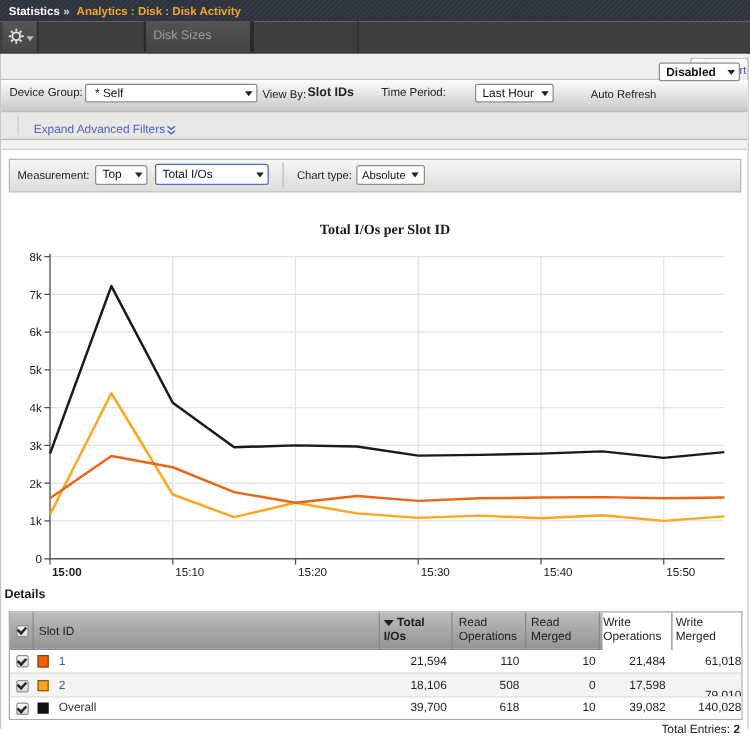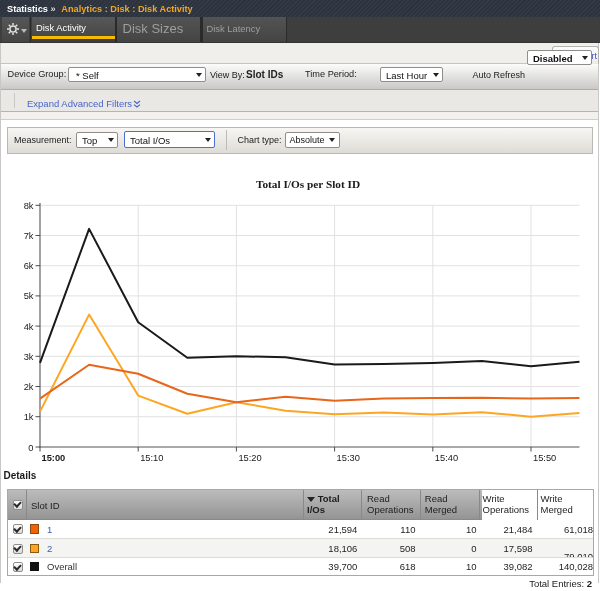"Disk Activity" div.abs { html: <div>Disk Activity</div> -> none }
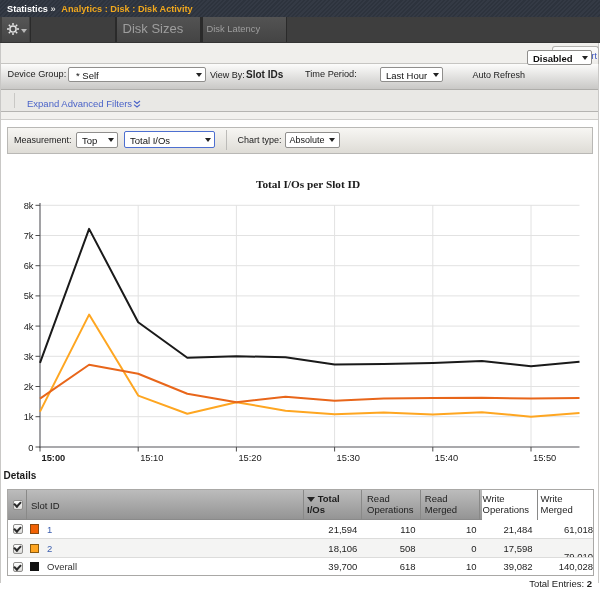"Disk Sizes" div.abs { font-size: 13px -> 10px }
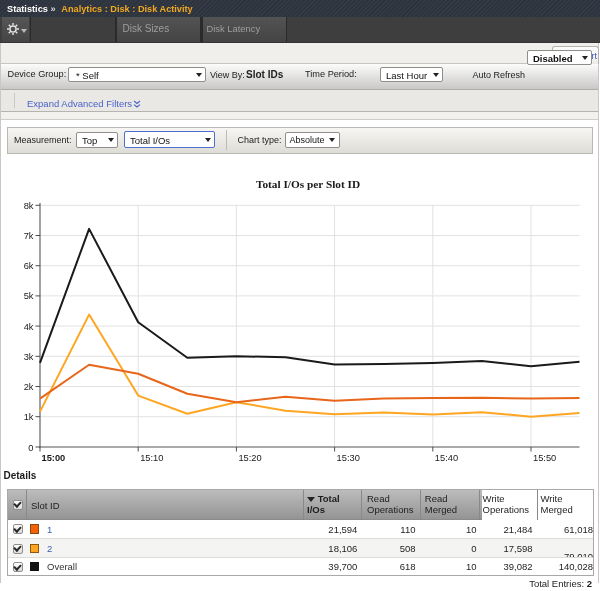"Disk Latency" div.abs { html: <div>Disk Latency</div> -> none }
